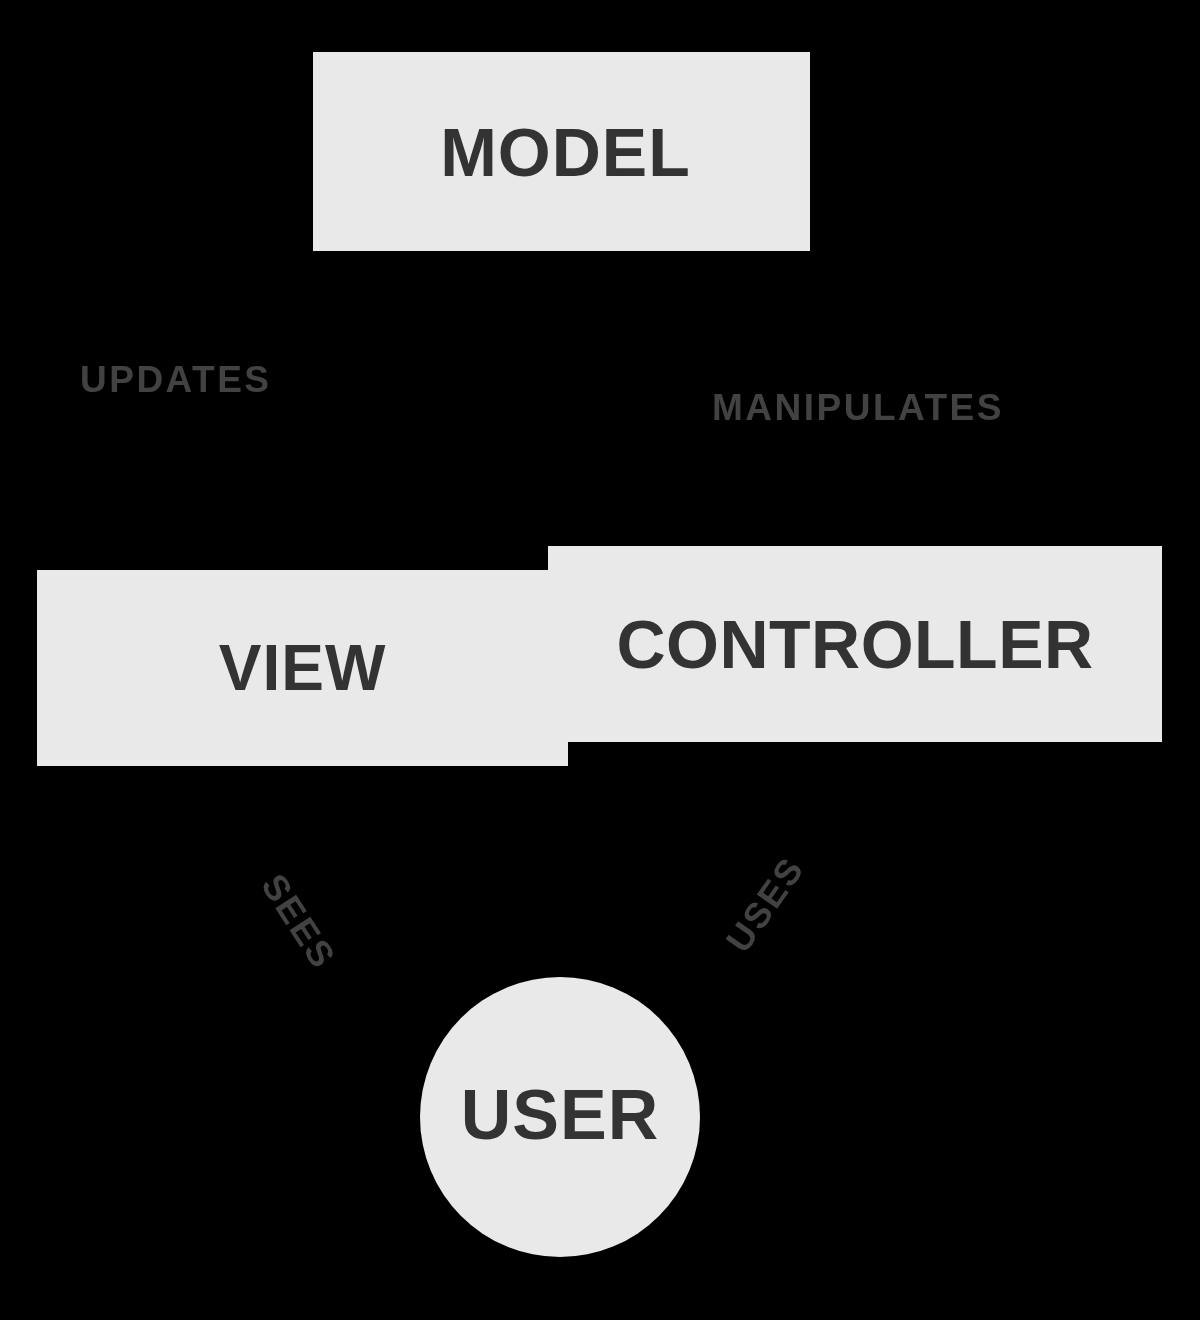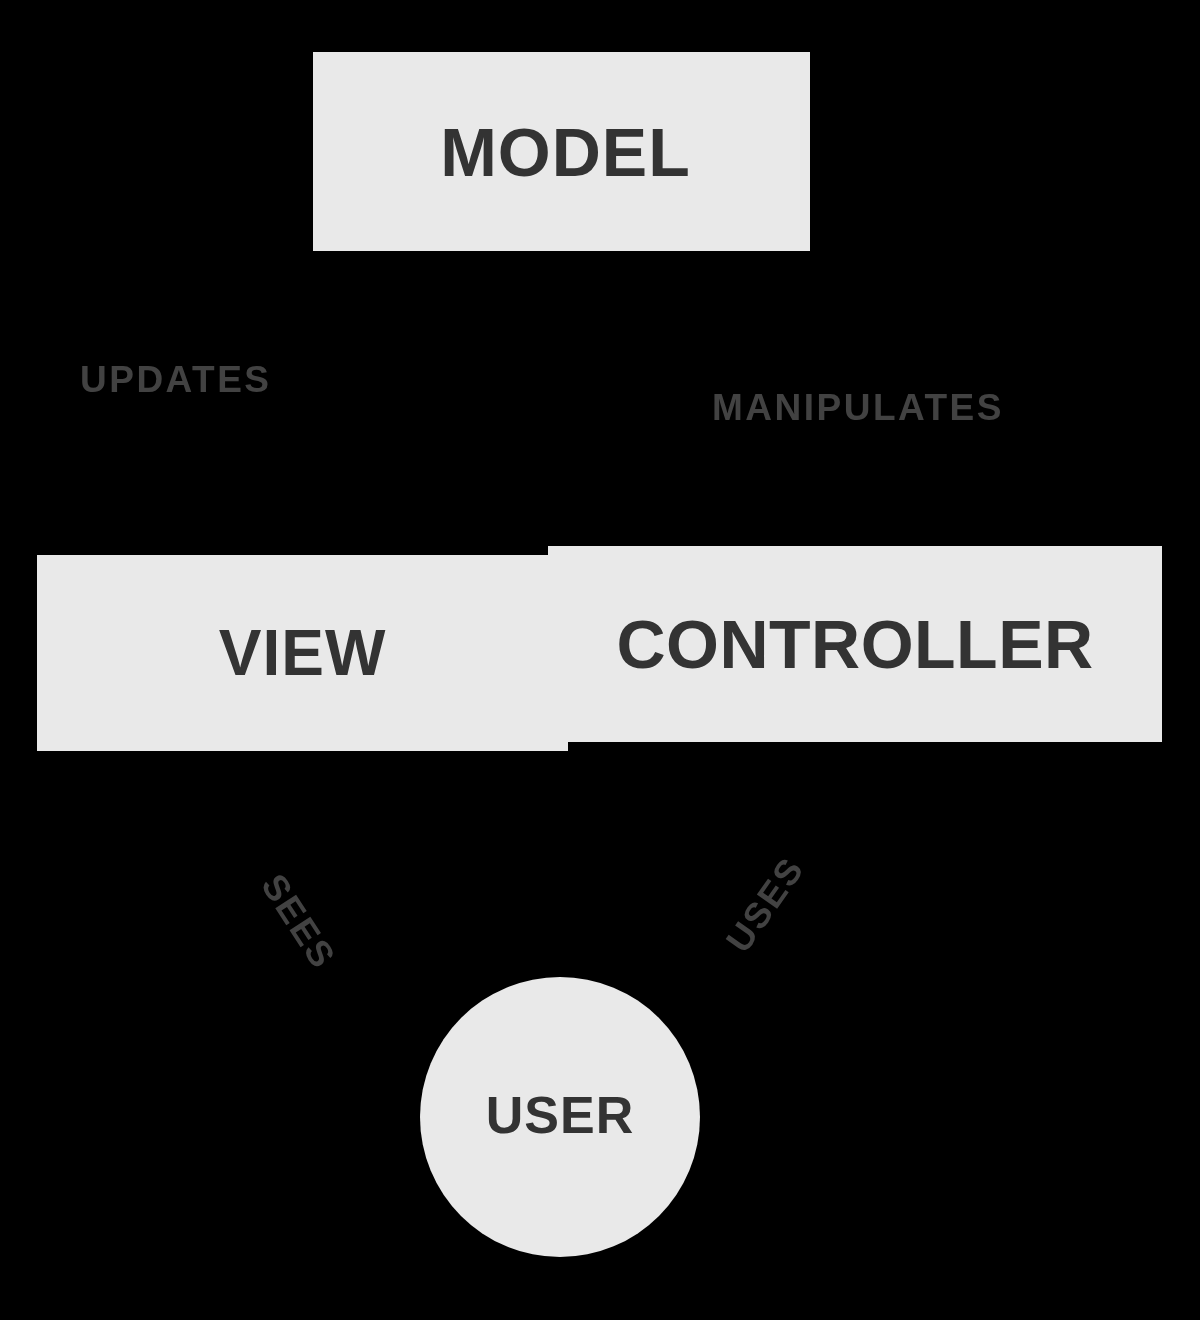"VIEW" #view-box { top: 555px -> 570px }
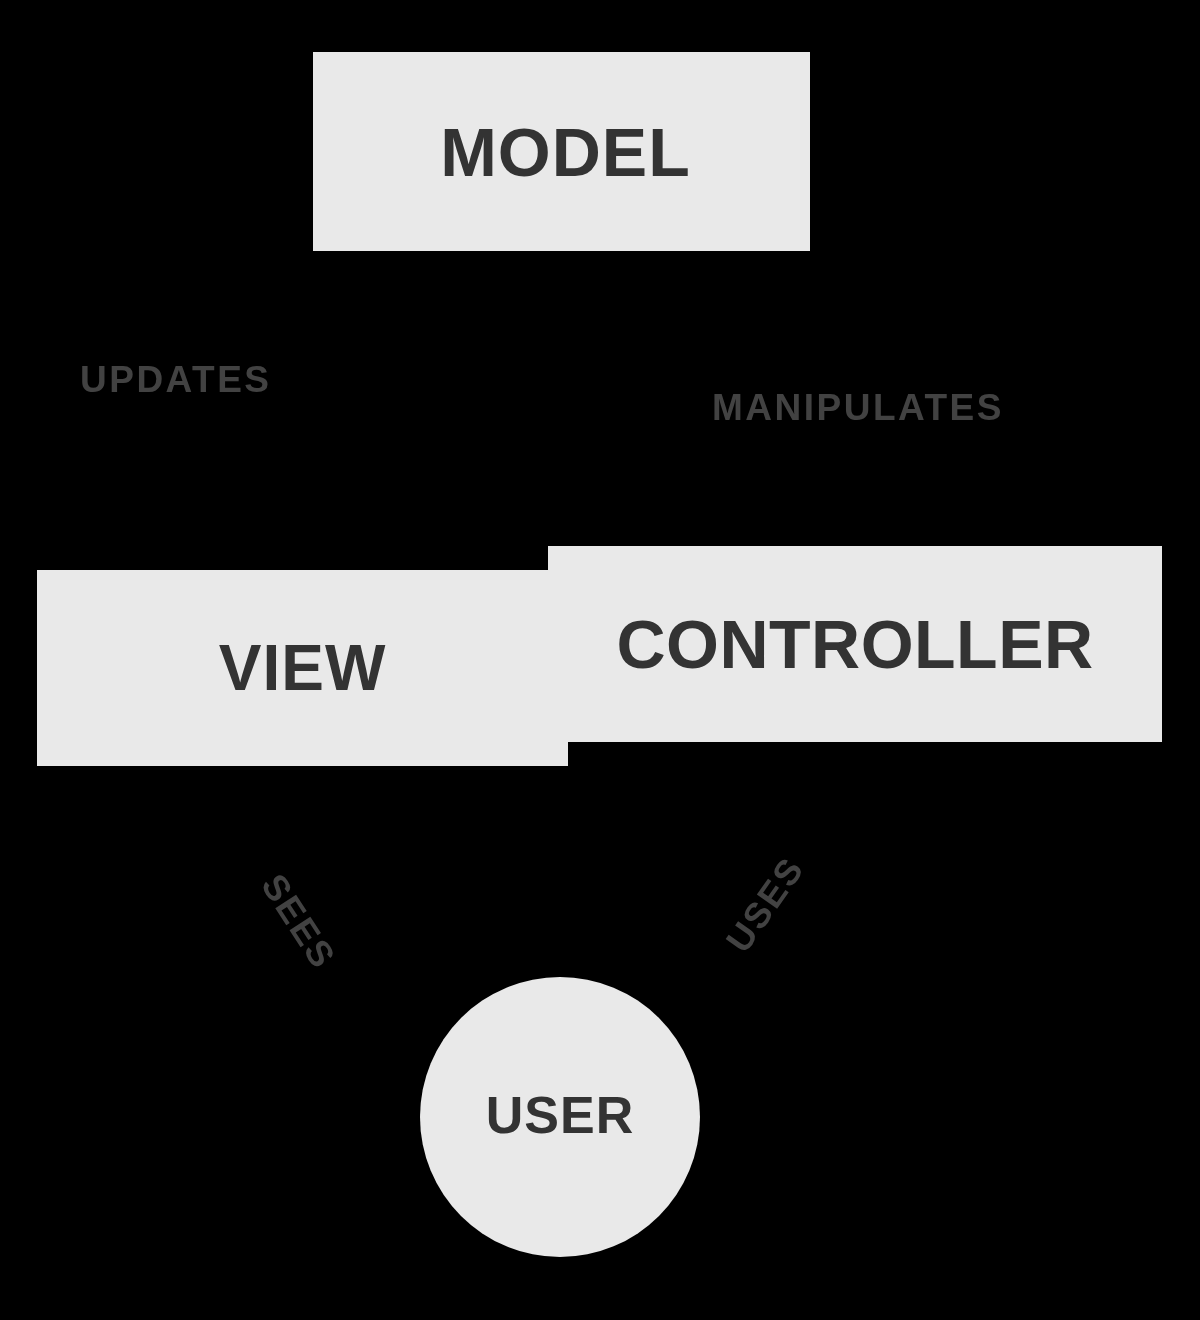"USER" #user-circle .node-label { font-size: 52px -> 70px }
